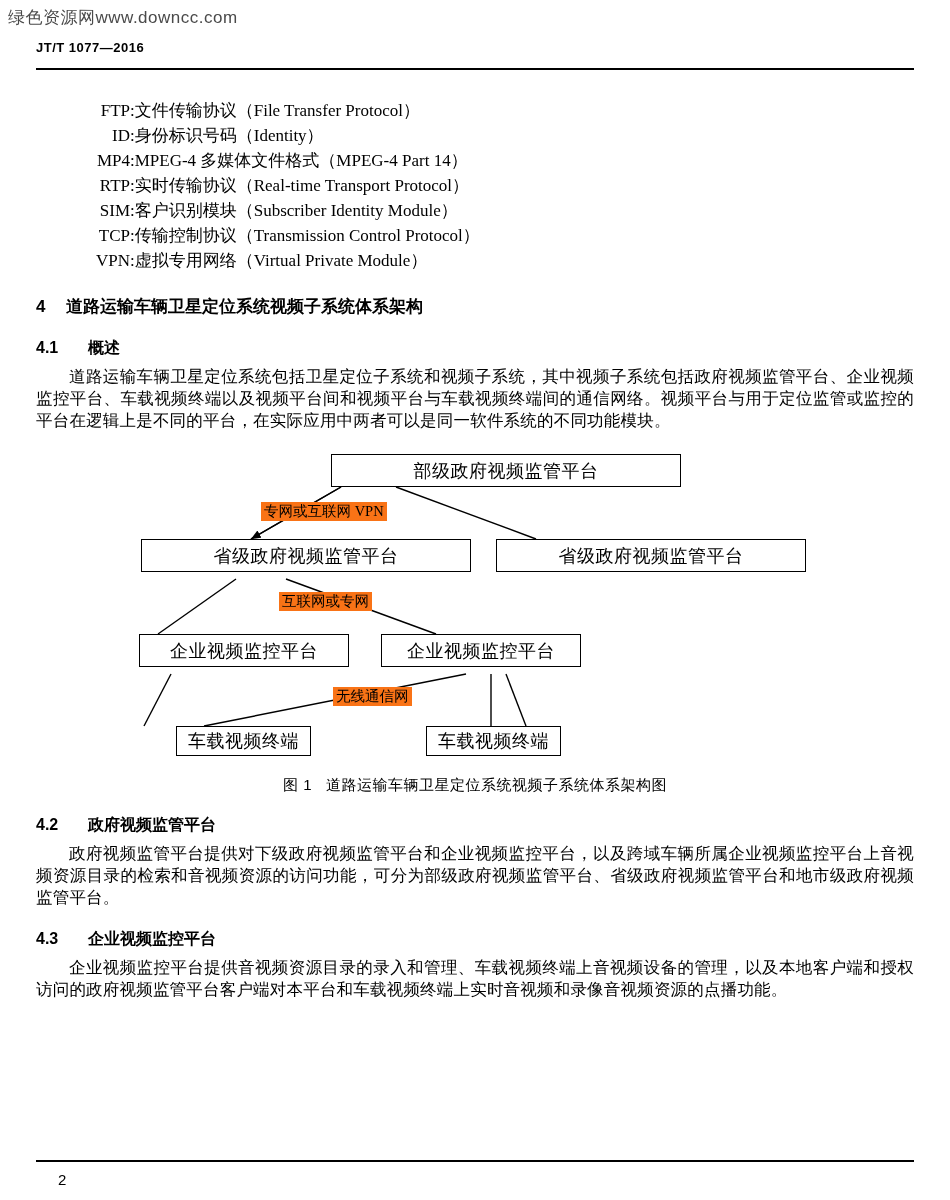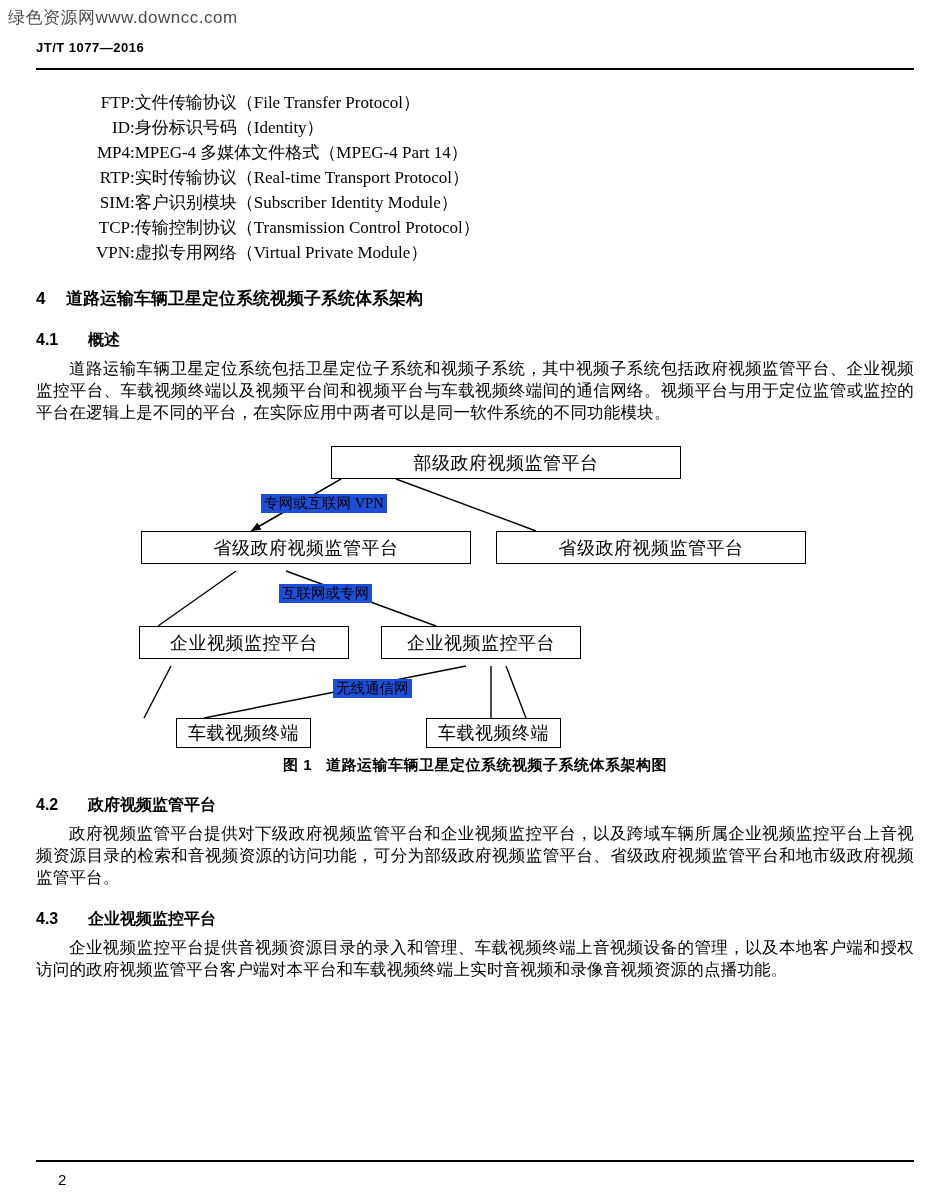"FTP:文件传输协议（File Transfer Protocol）" .abbr-list { margin-top: 12px -> 20px }
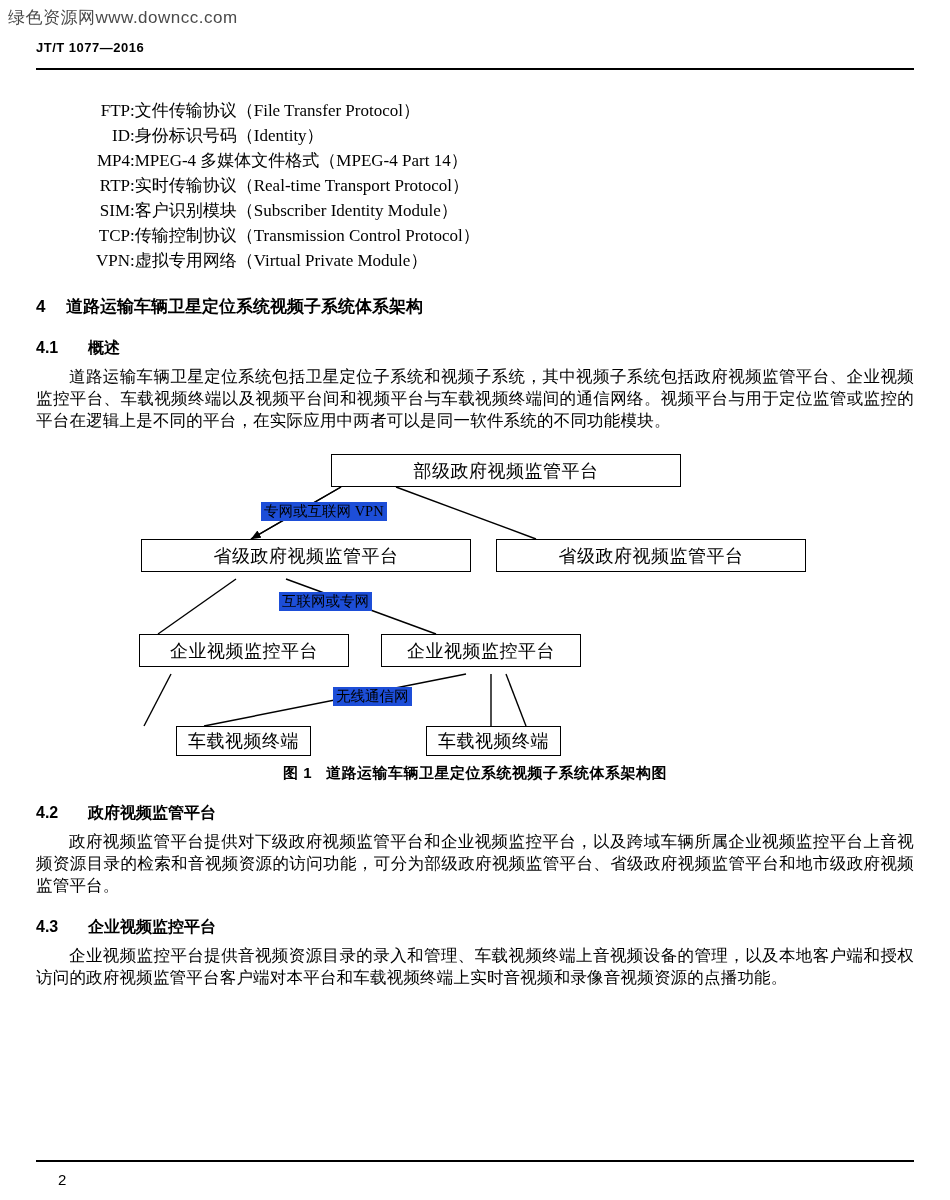"专网或互联网 VPN" .edge-label { background: #1d4ed8 -> #f97316 }
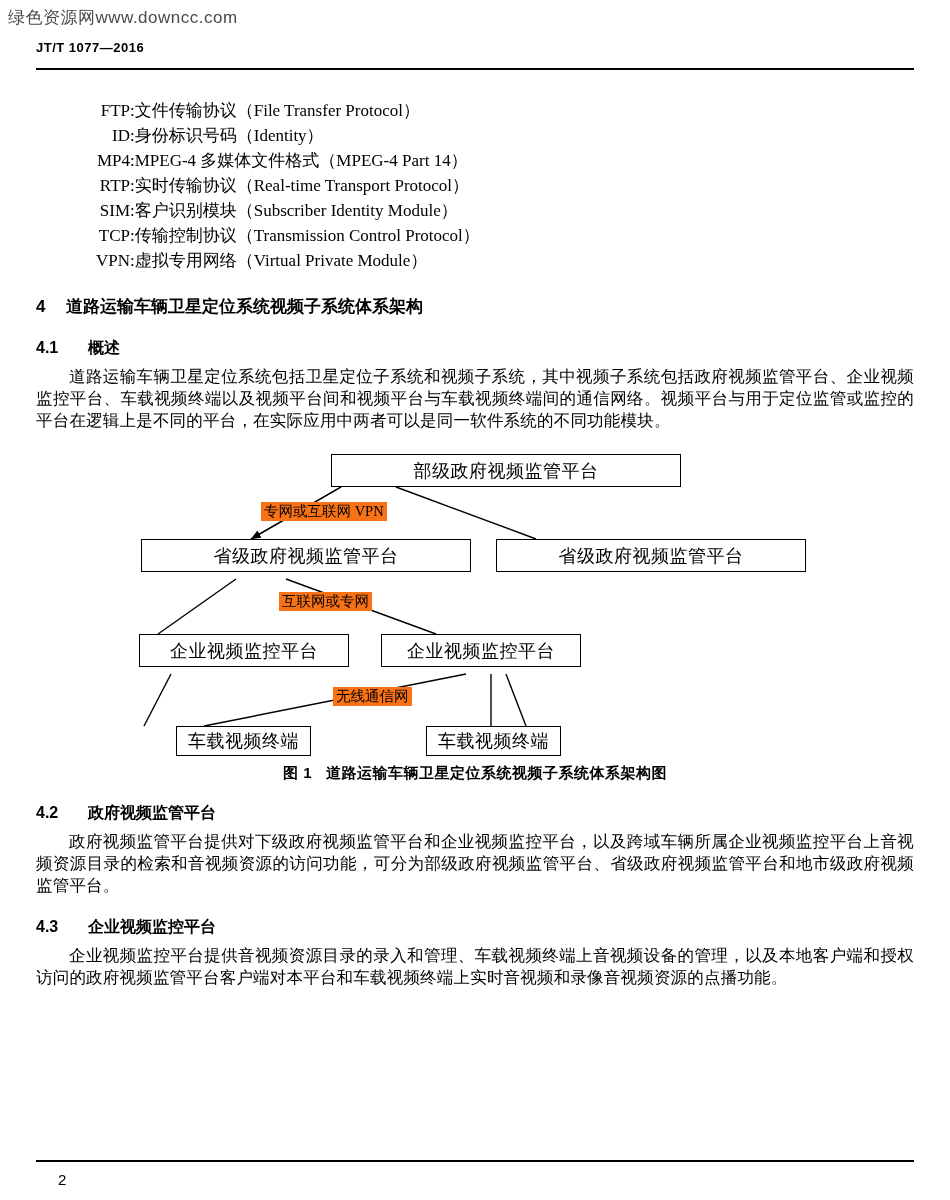"图 1 道路运输车辆卫星定位系统视频子系统体系架构图" .fig-caption { font-weight: bold -> normal; margin-top: 0 -> 12px }
